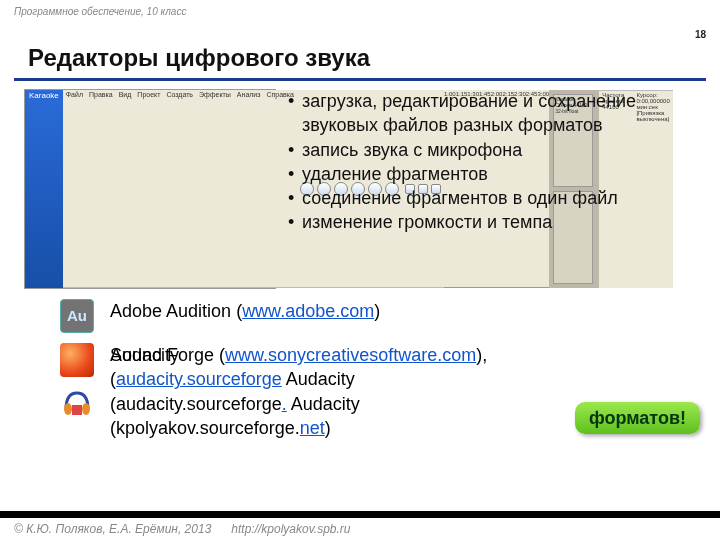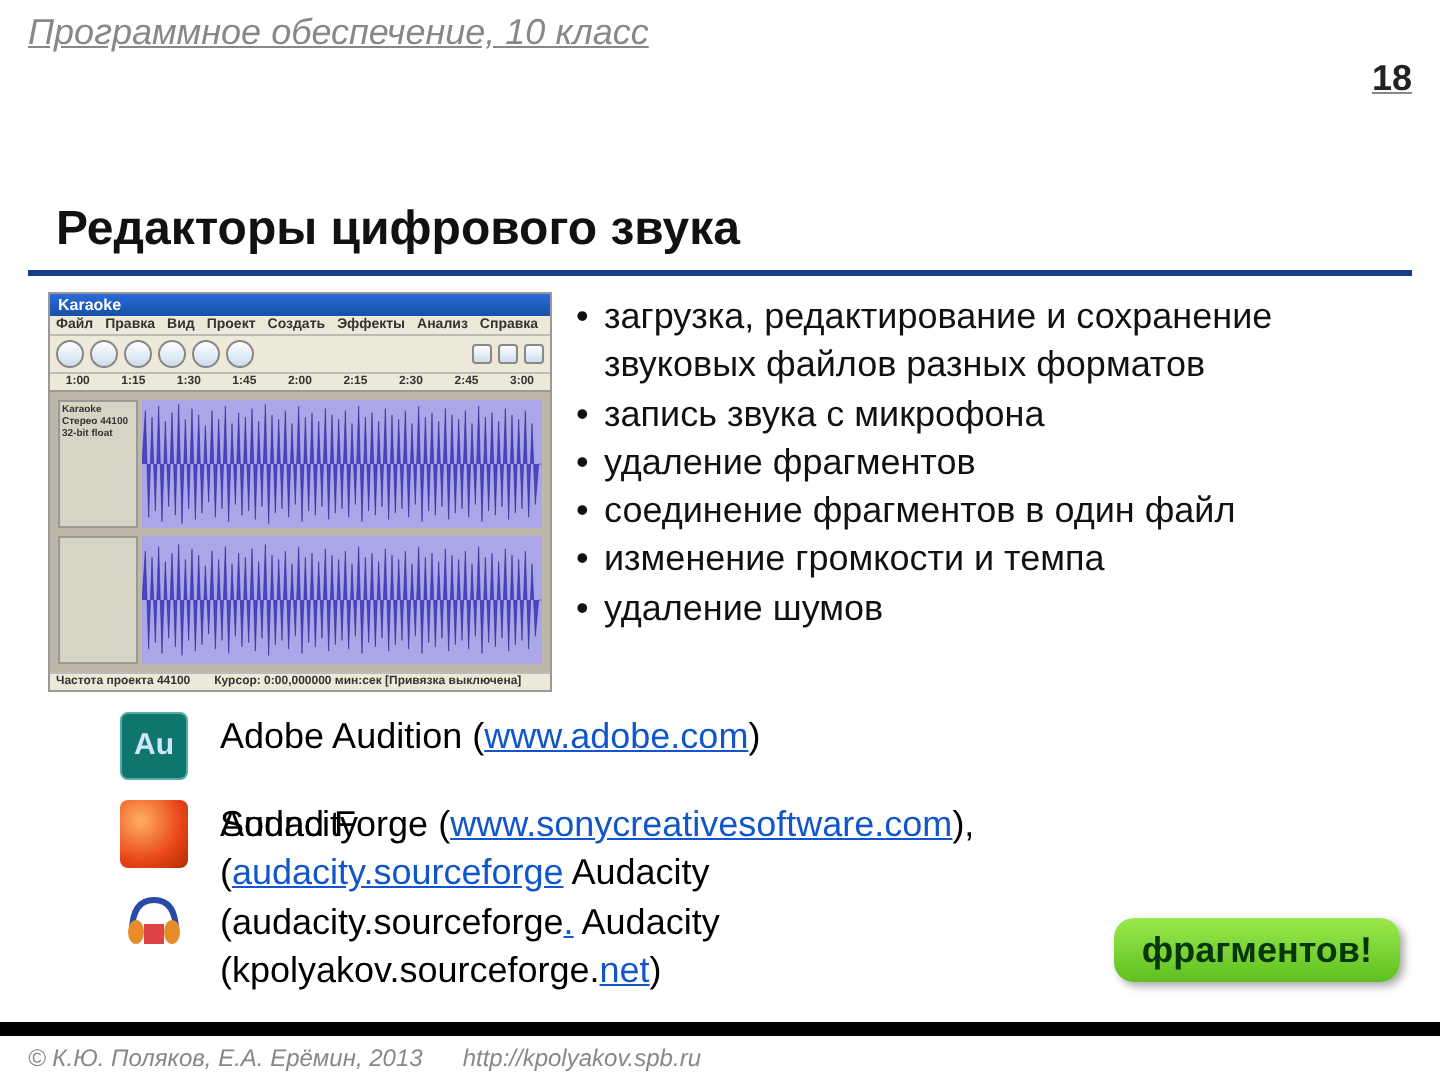"Программное обеспечение, 10 класс" .header-strip { font-size: 18px -> 10px; text-decoration: underline -> none }
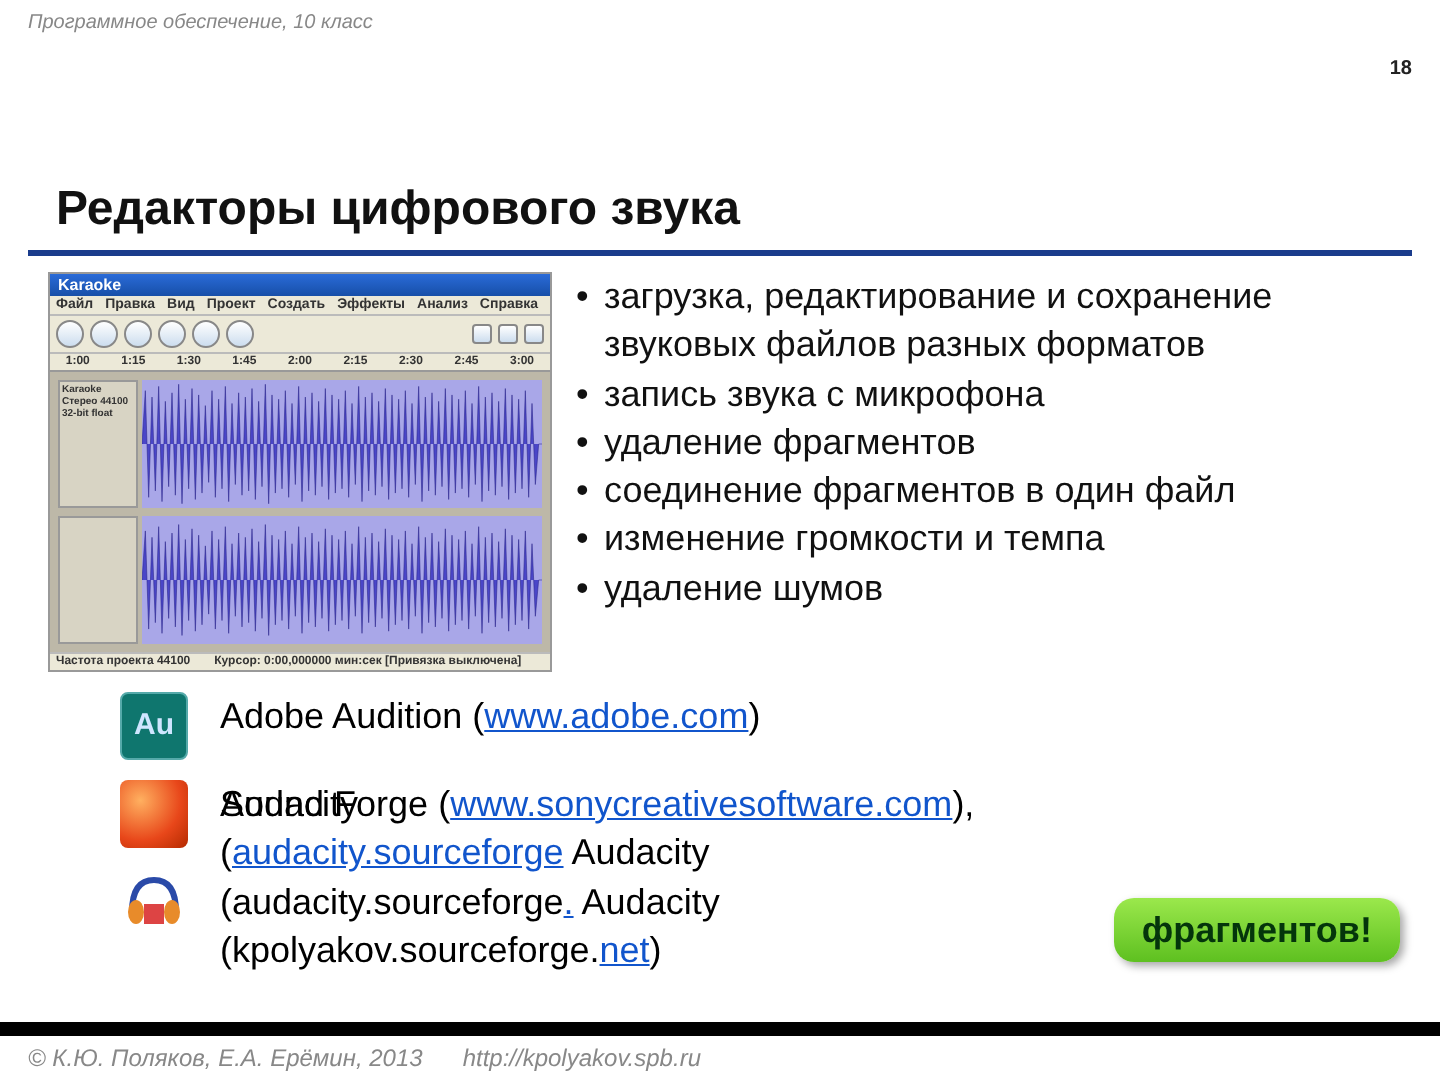"Редакторы цифрового звука" .title { margin-top: 47px -> none }
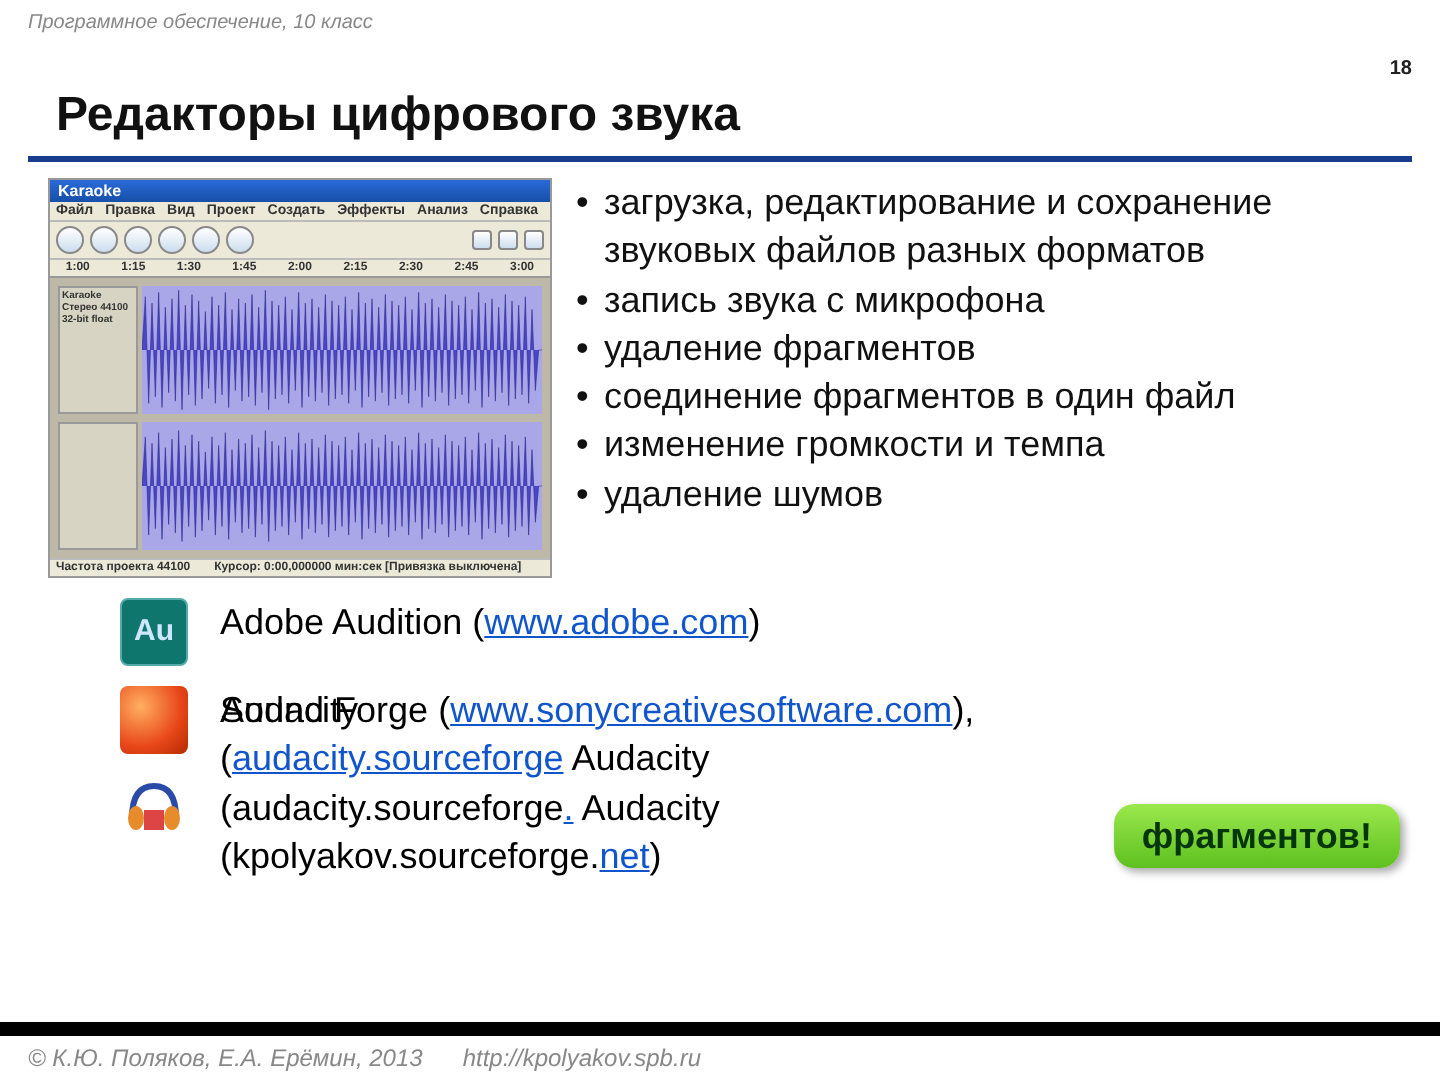"Karaoke" .shot { flex-direction: column -> none; font-weight: bold -> none }
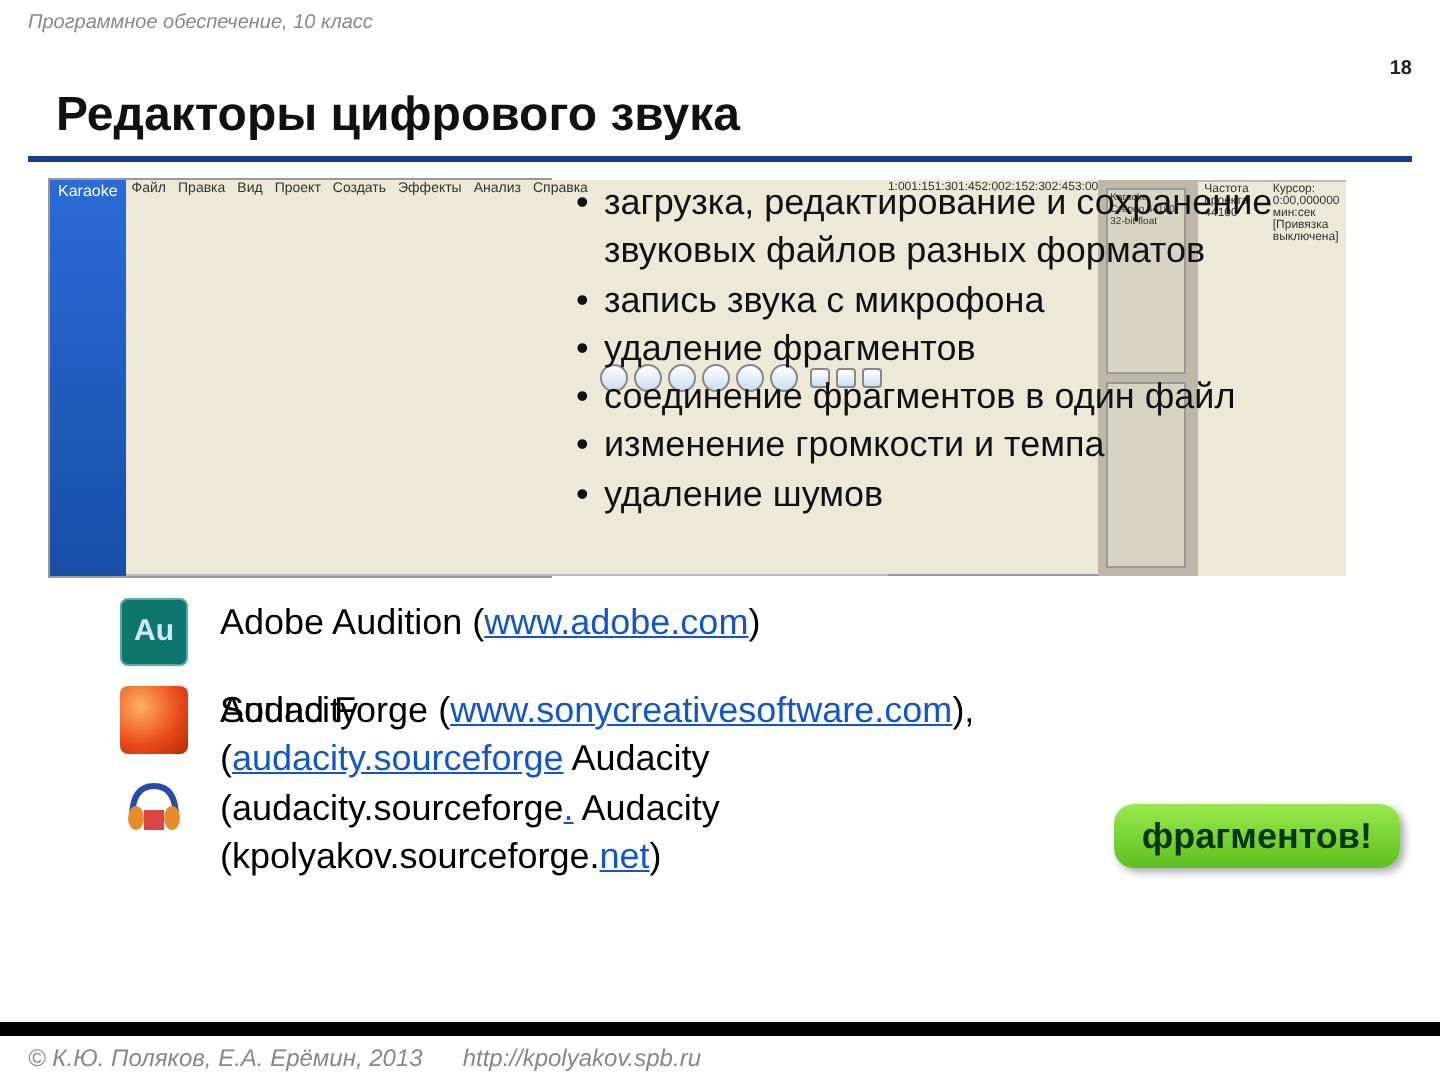"удаление шумов" li { html: <li>удаление шумов</li> -> none }
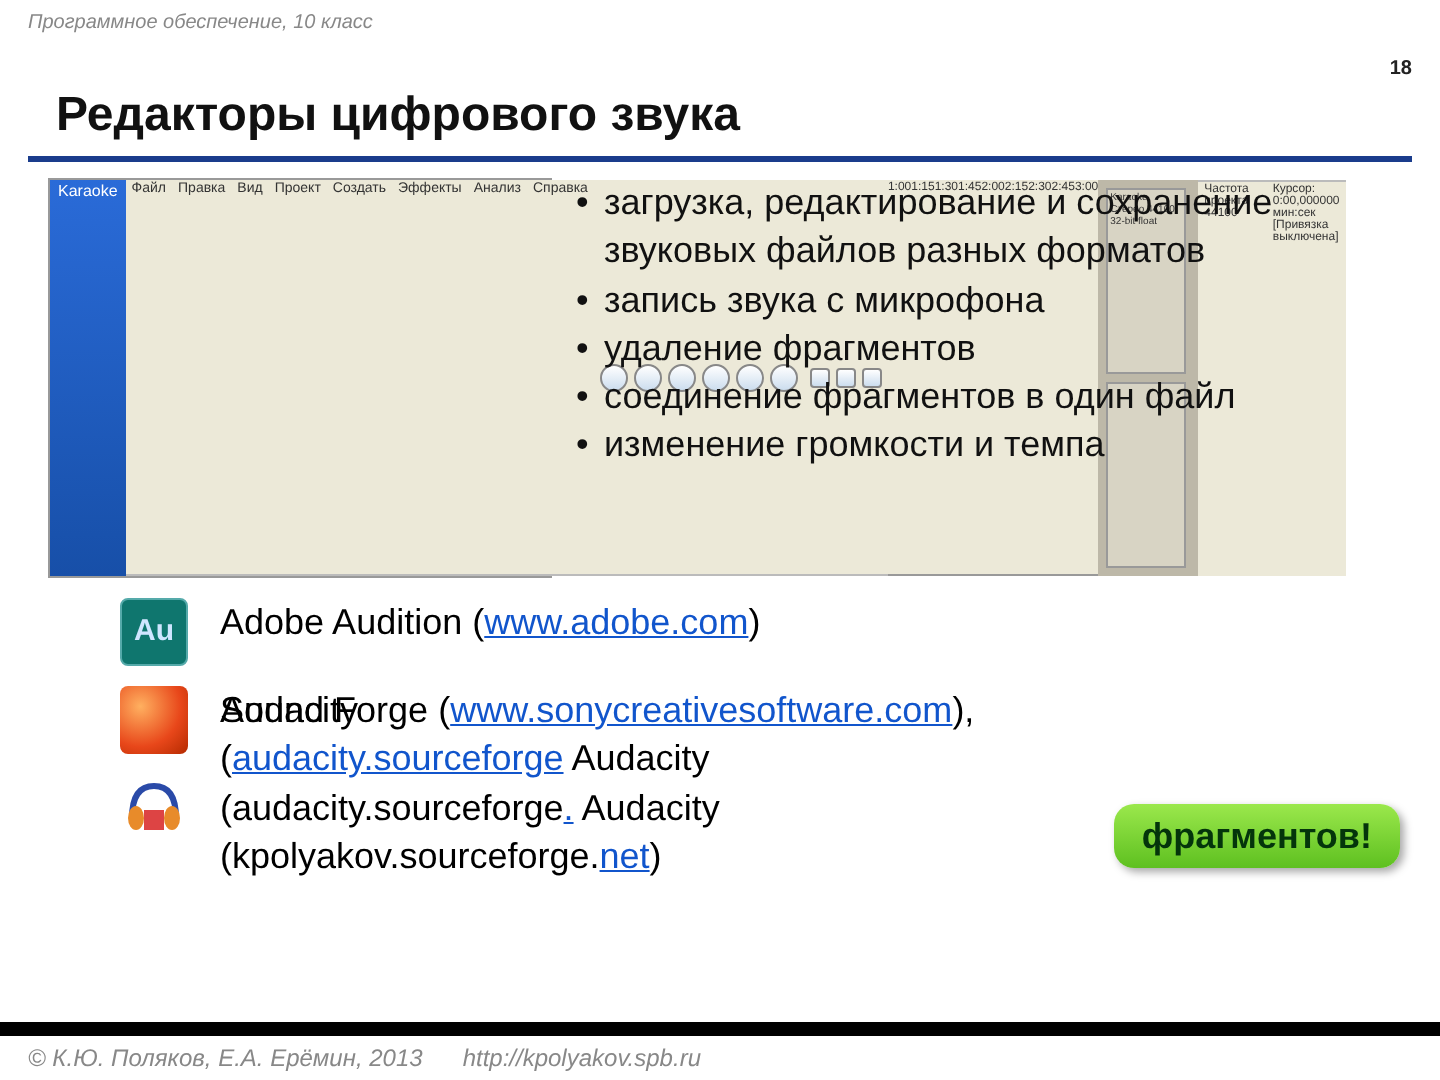"Au" .icon.au { background: #0f766e -> #737373 }
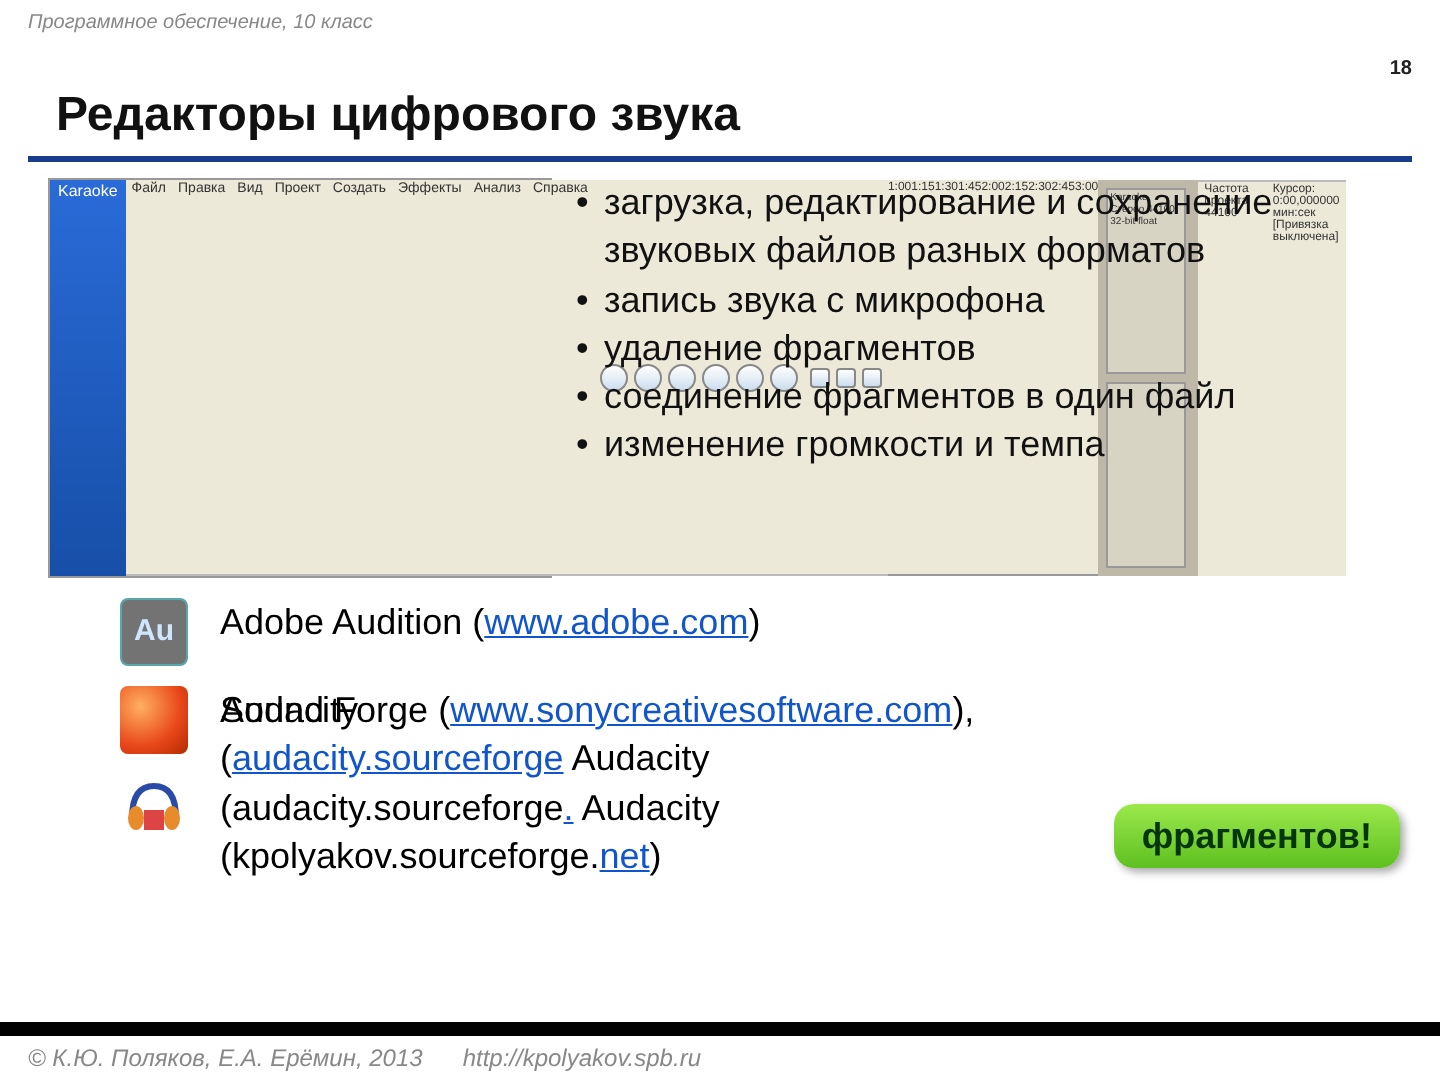"фрагментов!" div.free-badge { text: фрагментов -> форматов }
